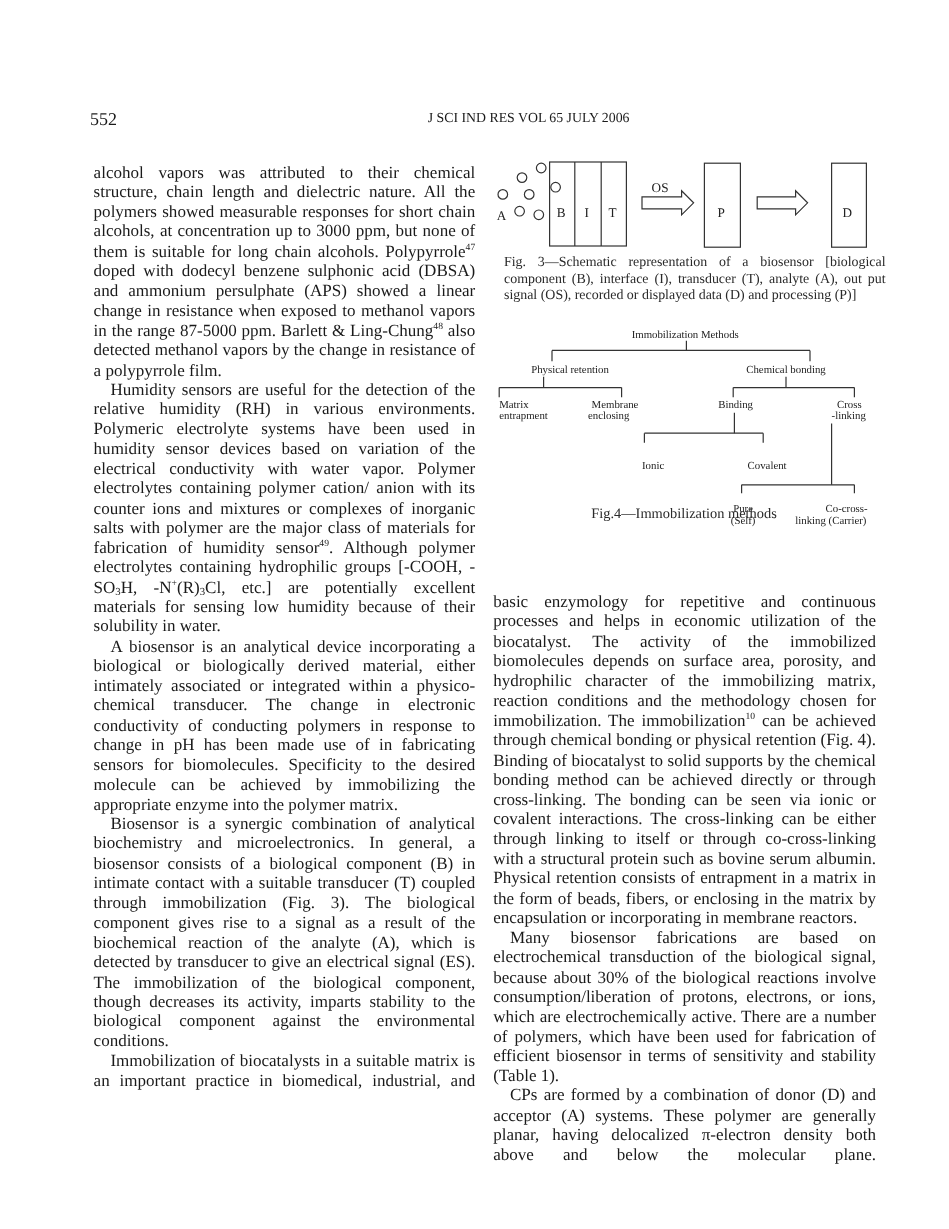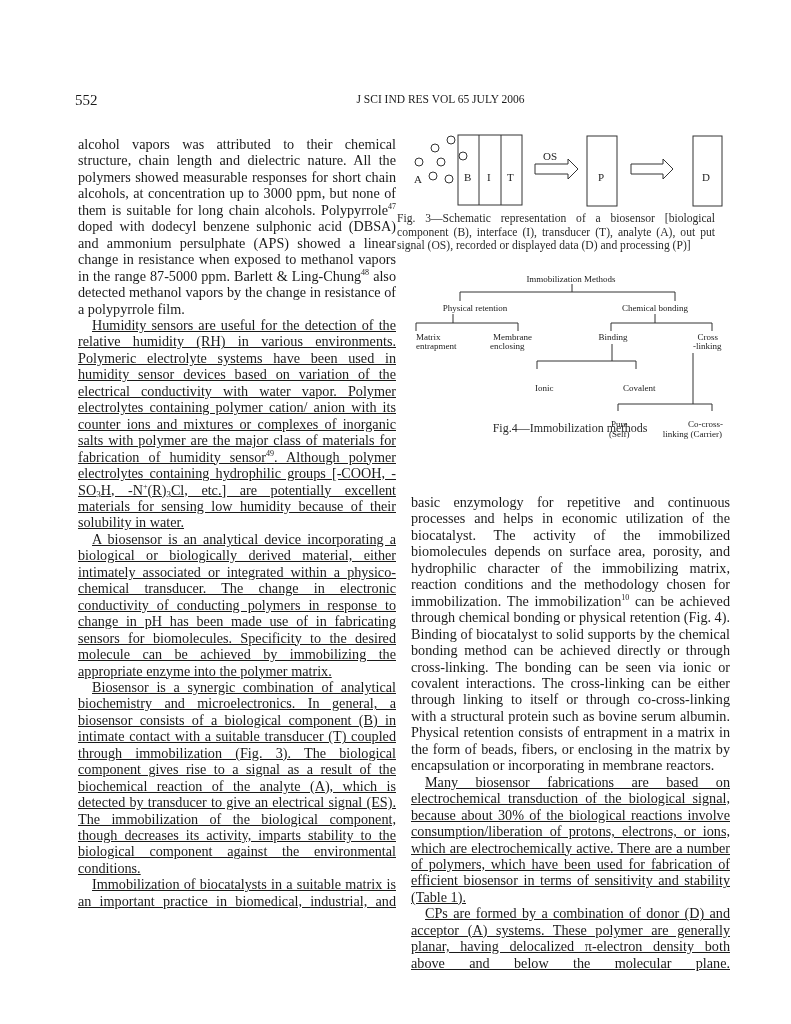"Fig. 3—Schematic representation of a" .cap3 { left: 397px -> 420px }
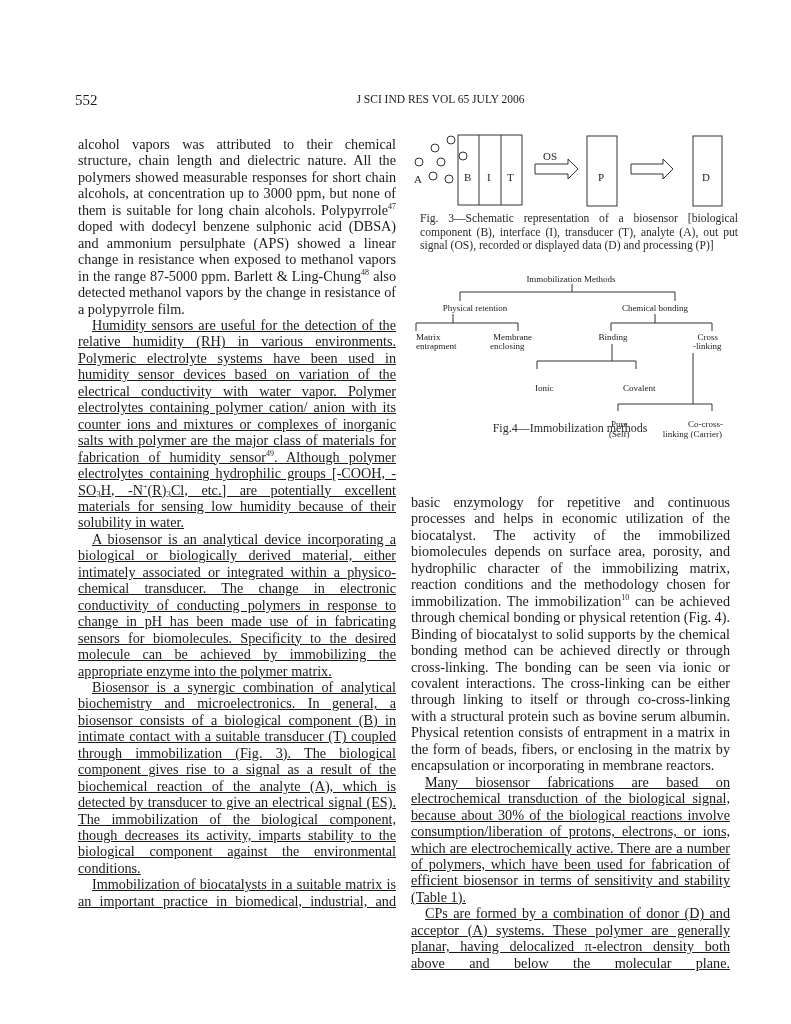"Humidity sensors are useful for" .col p.ind { text-decoration: underline -> none }
